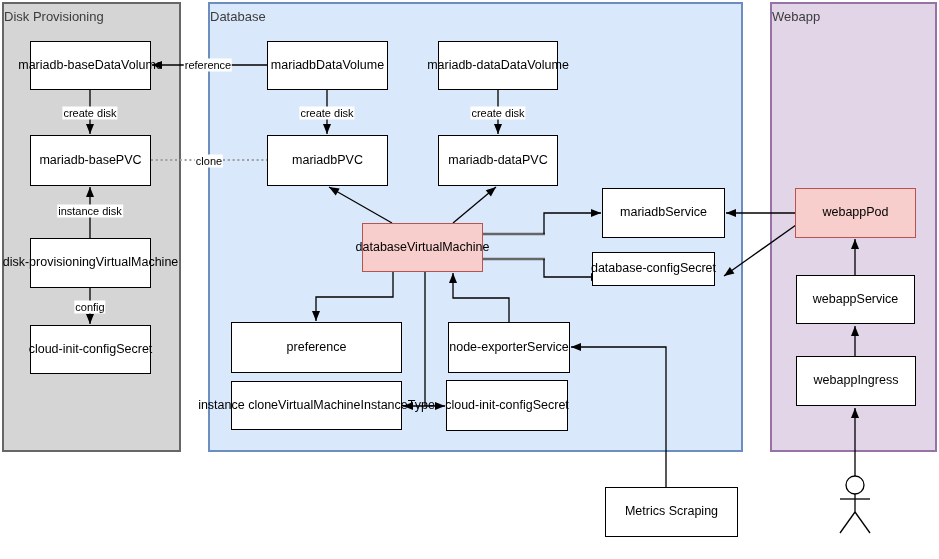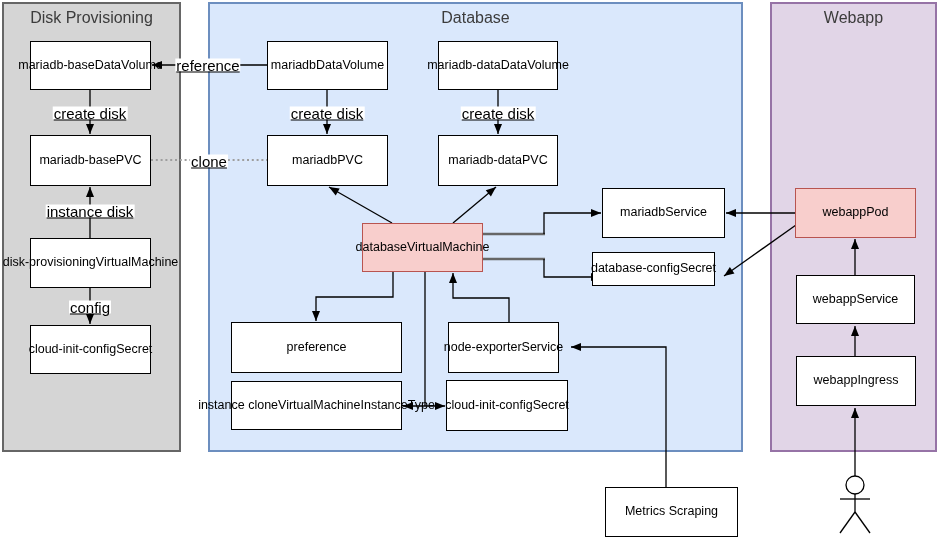"Disk Provisioning" .section-title { font-size: 16px -> 13px; text-align: center -> left }
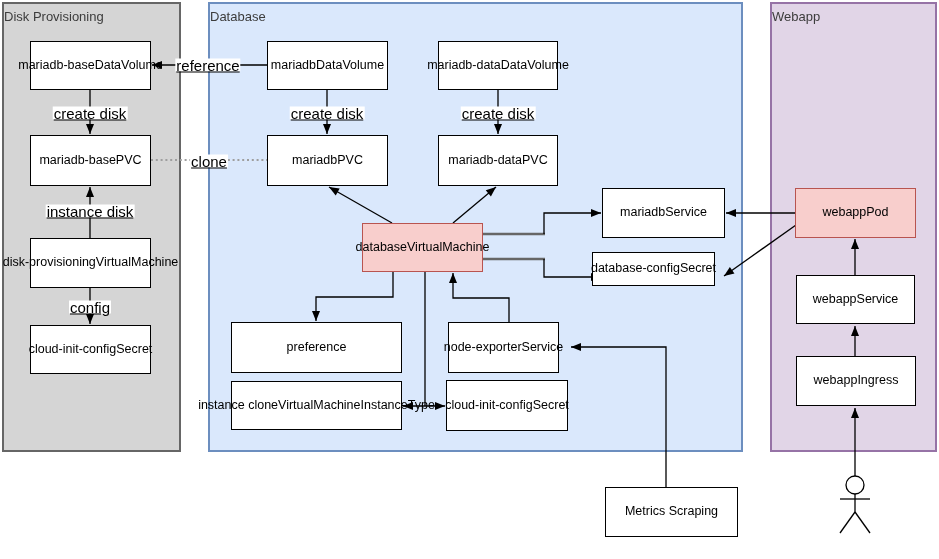"reference" .edge-label { font-size: 15px -> 11px; text-decoration: underline -> none }
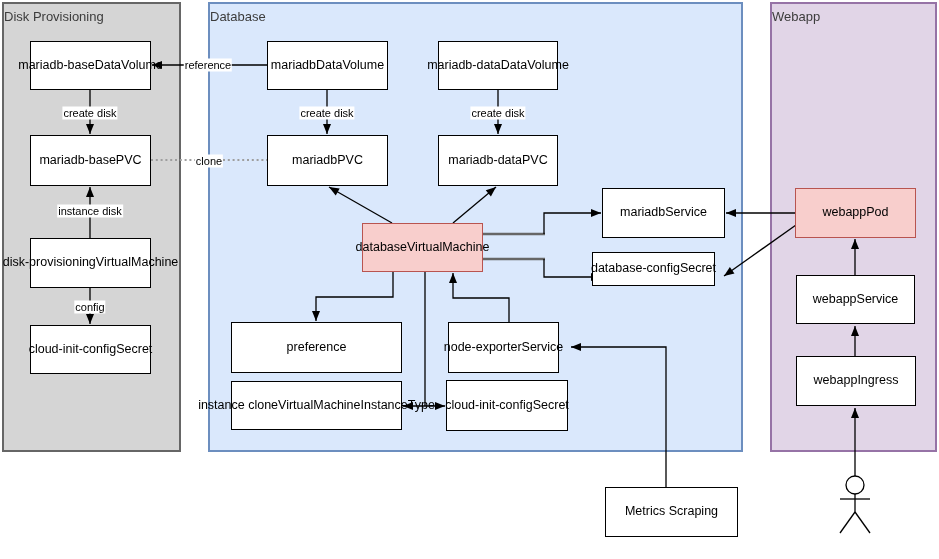"node-exporter" div.node { width: 111px -> 122px }
